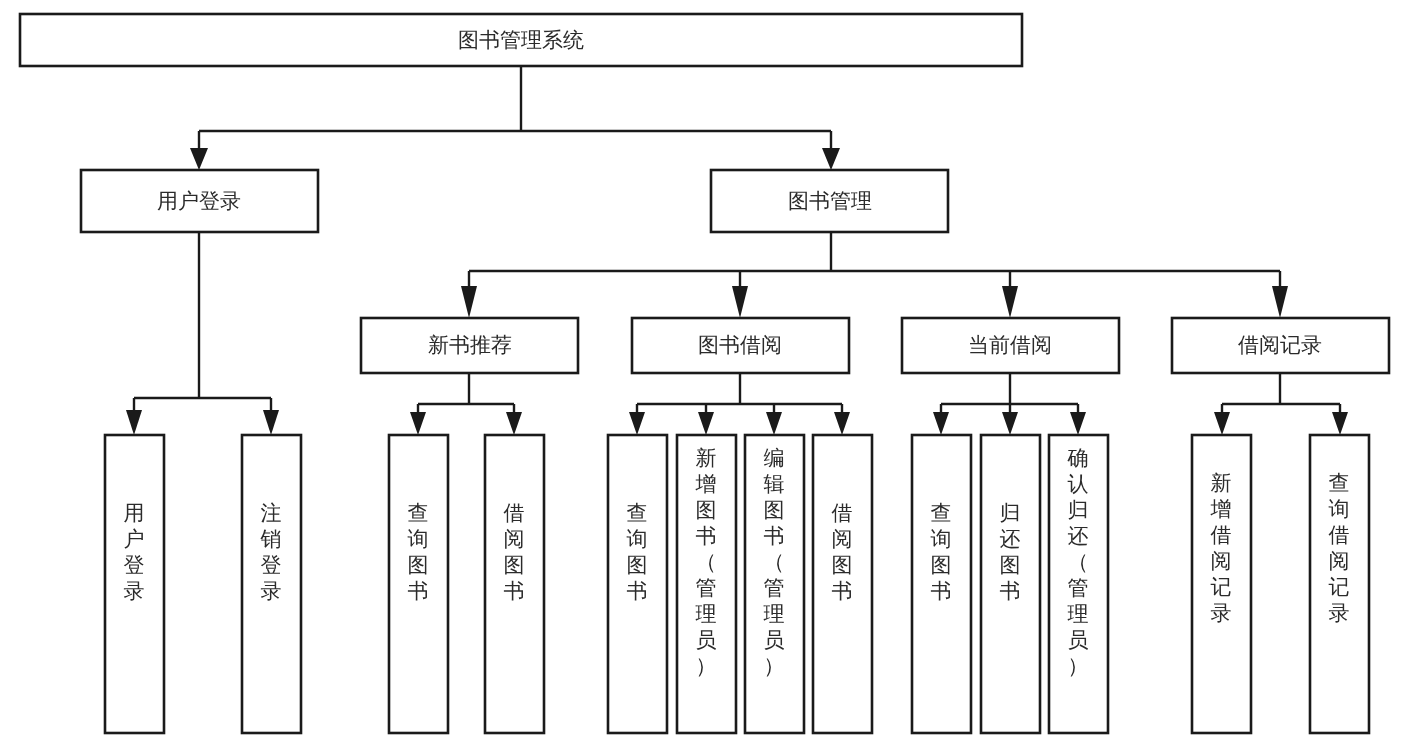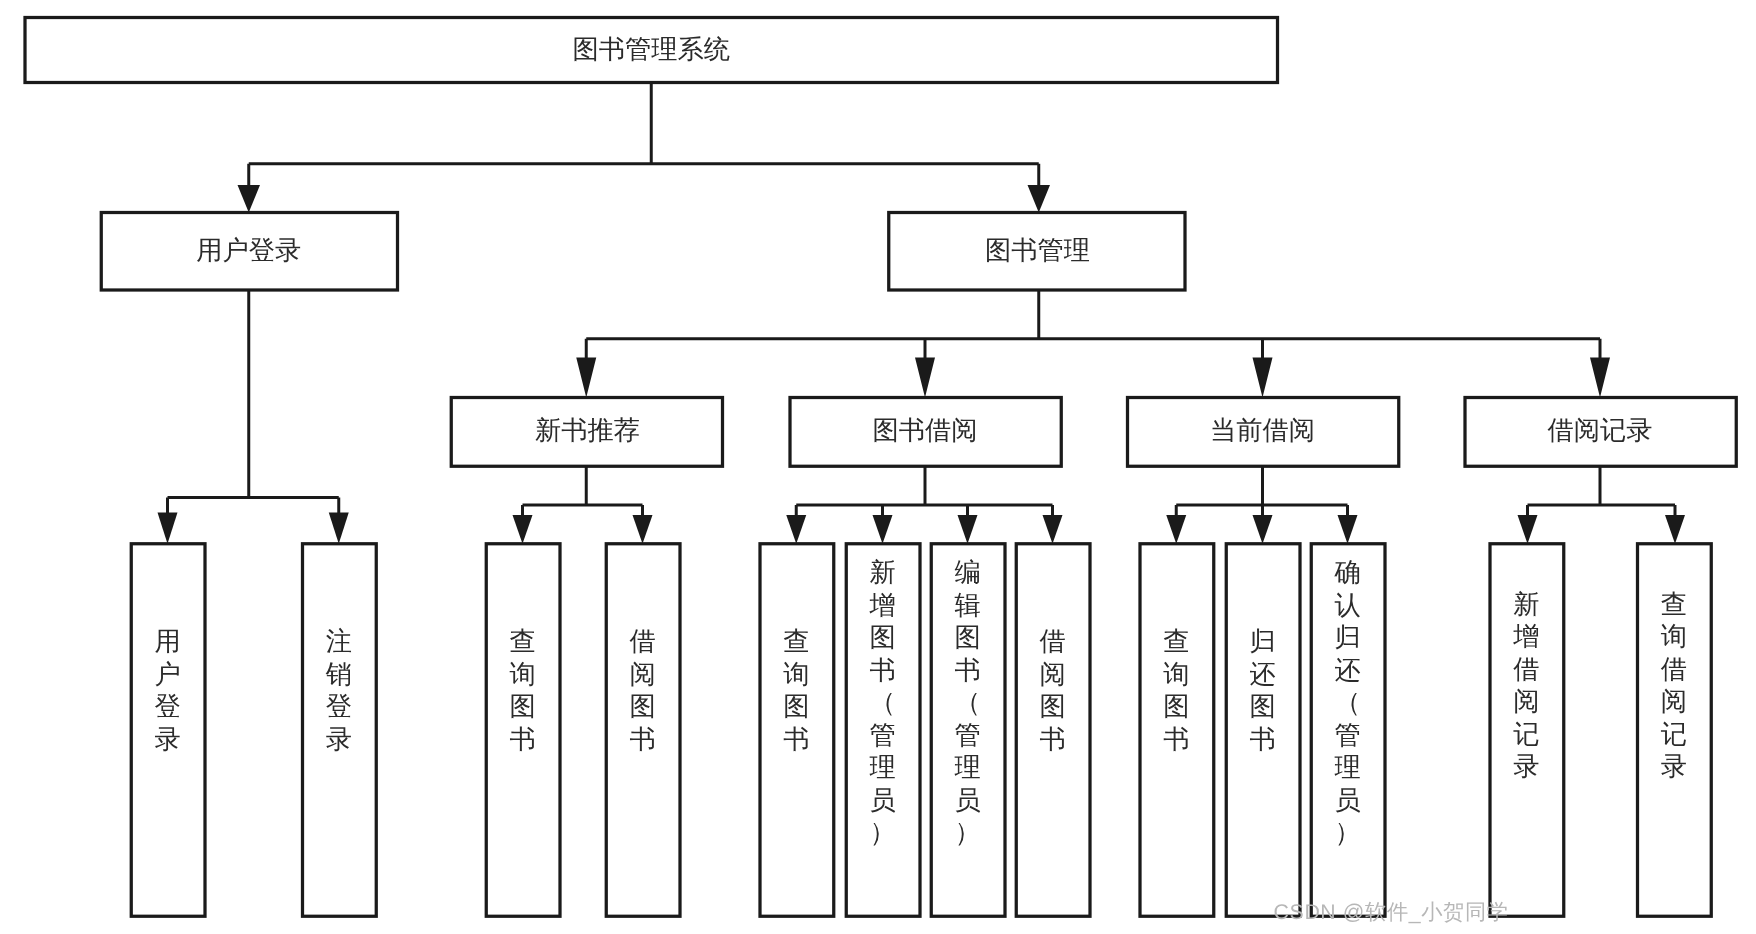"CSDN @软件_小贺同学" div.watermark { html: <div>CSDN @软件_小贺同学</div> -> none }
